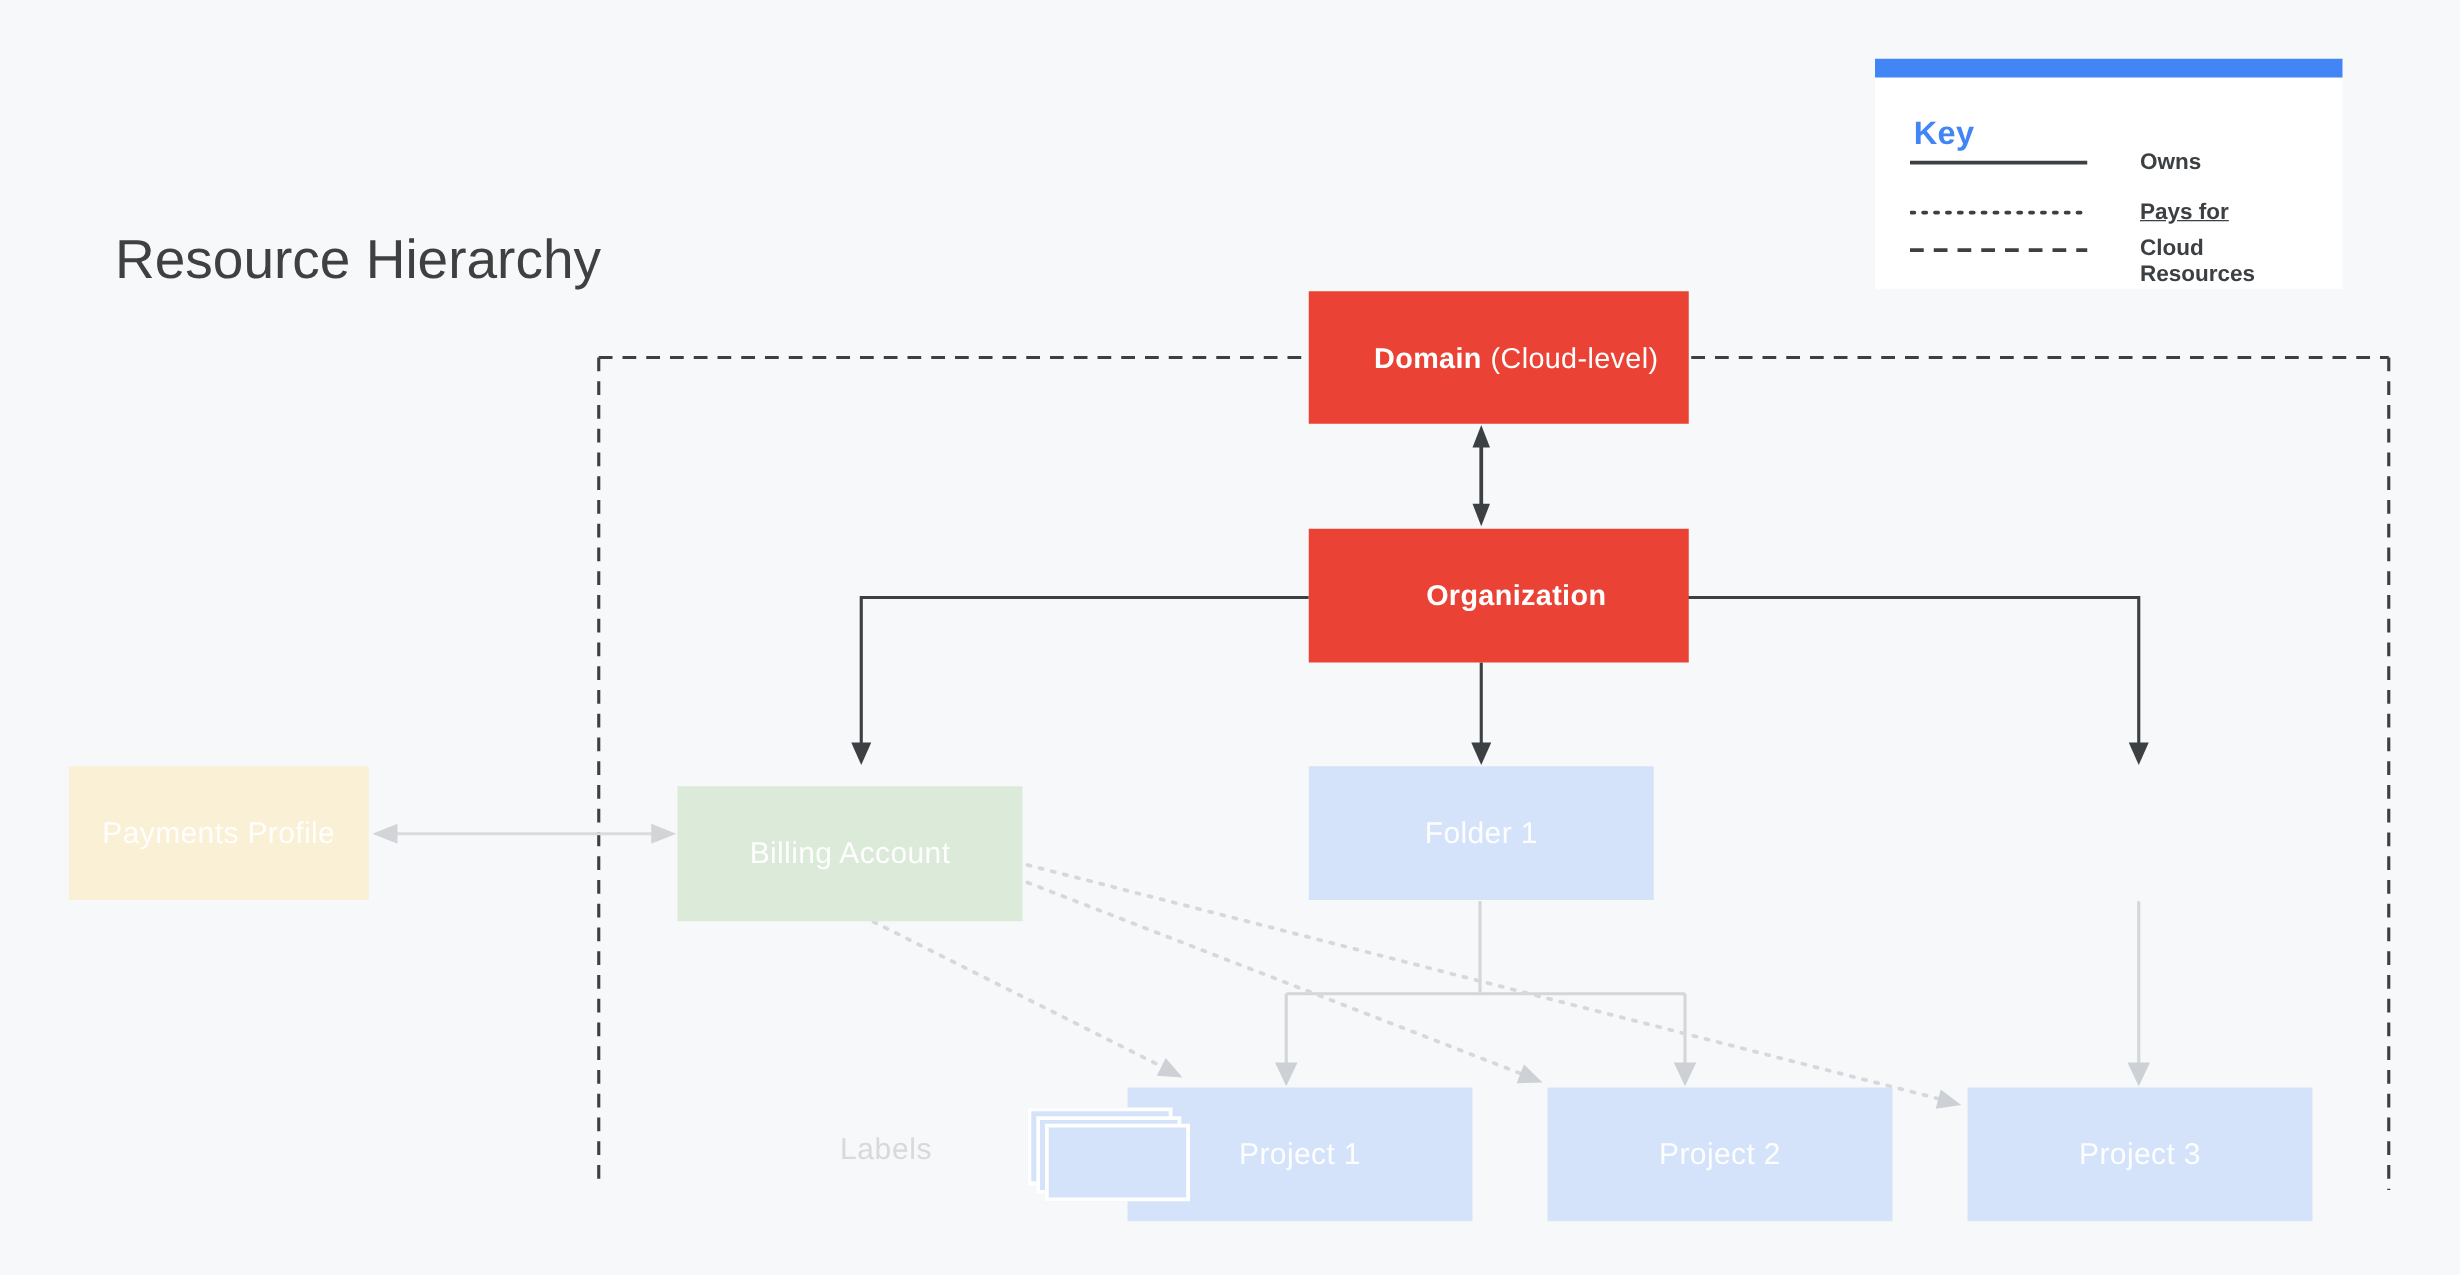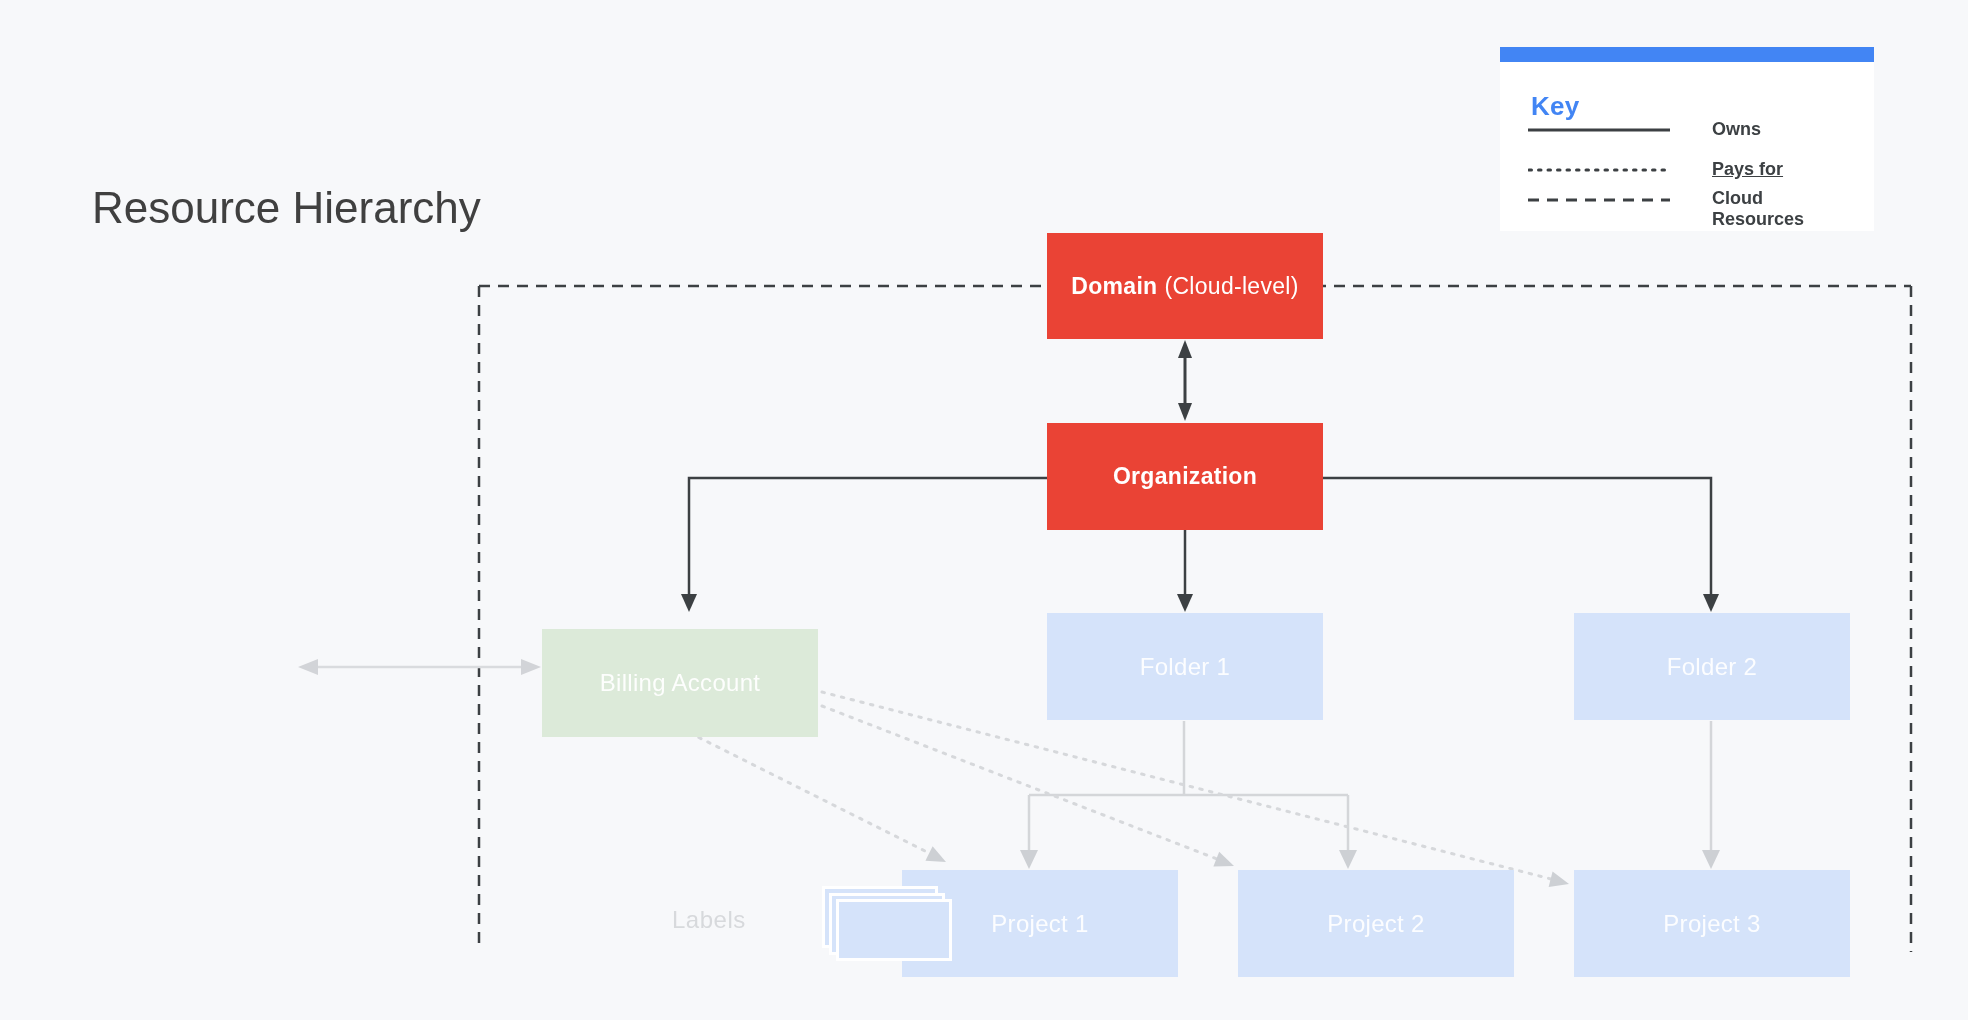"Domain" .node.red { padding-left: none -> 28px }
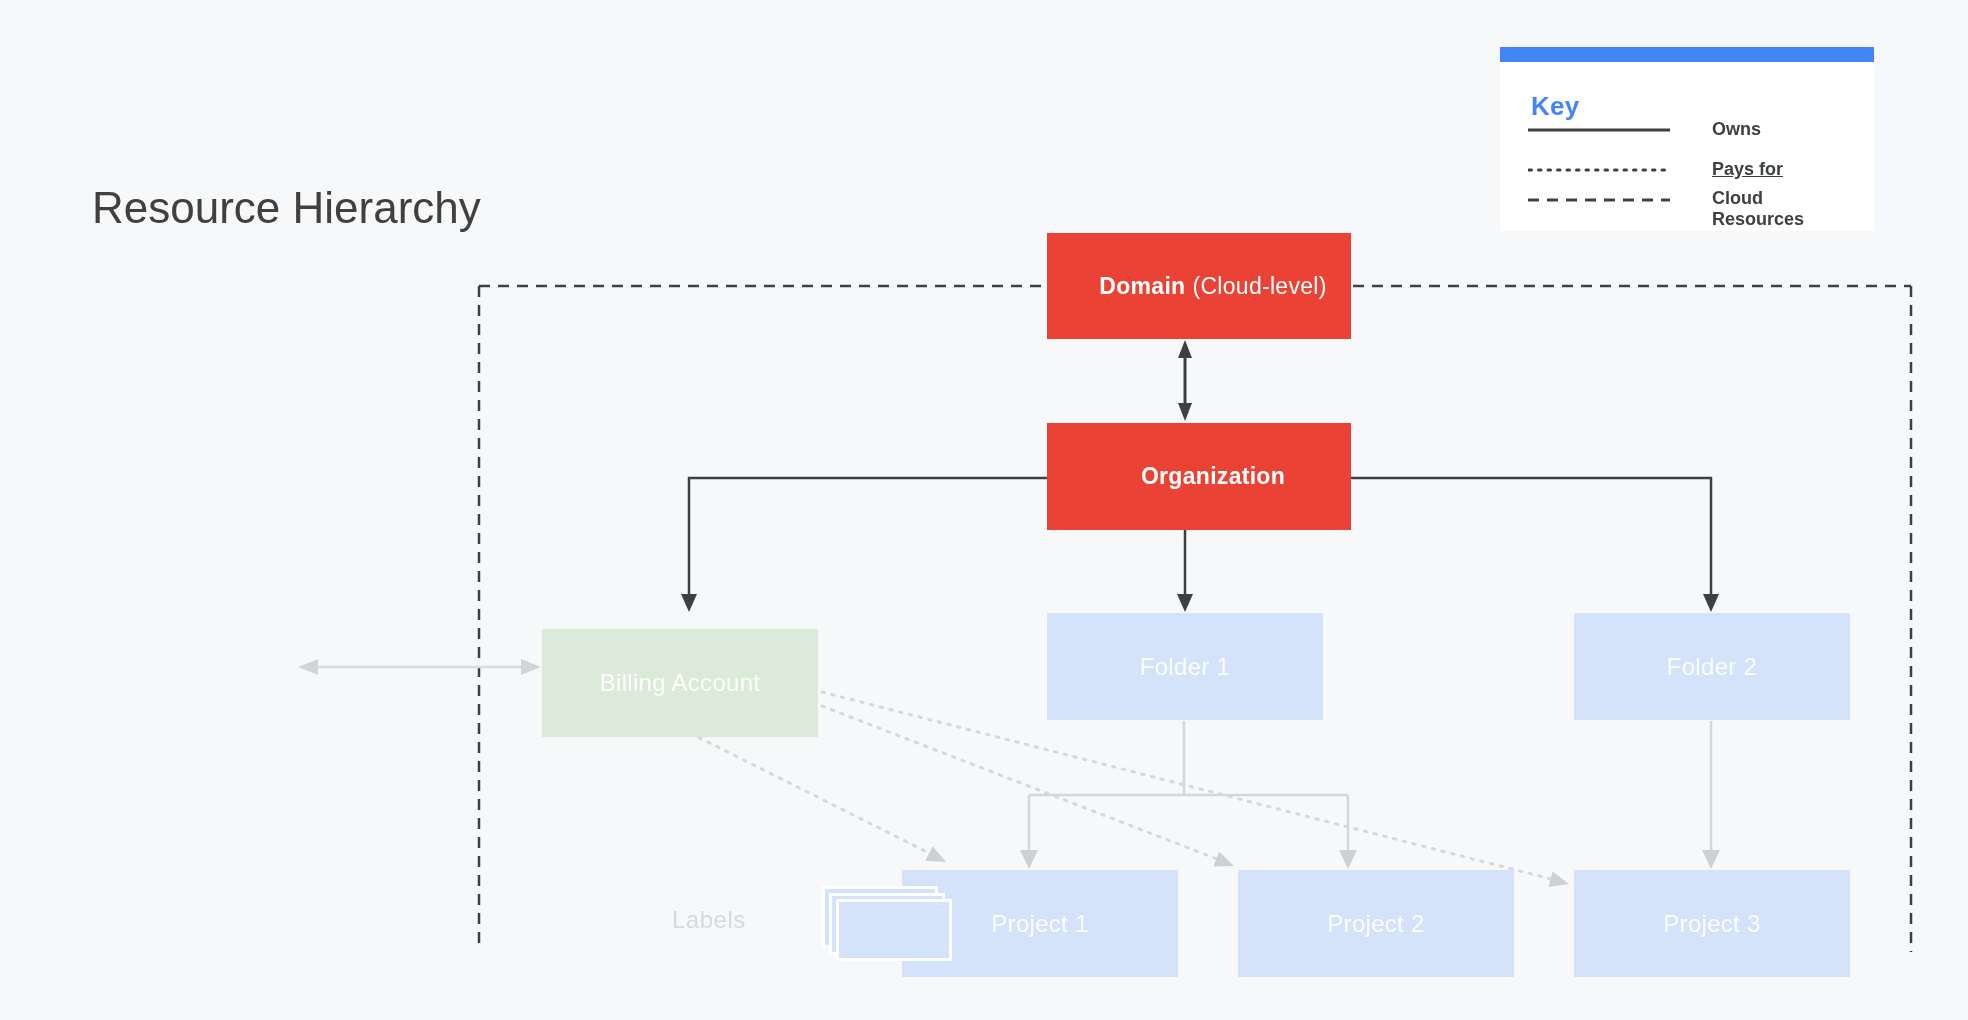"Payments Profile" div.node { html: none -> <div> <span>Payments Profile</span> </div> }
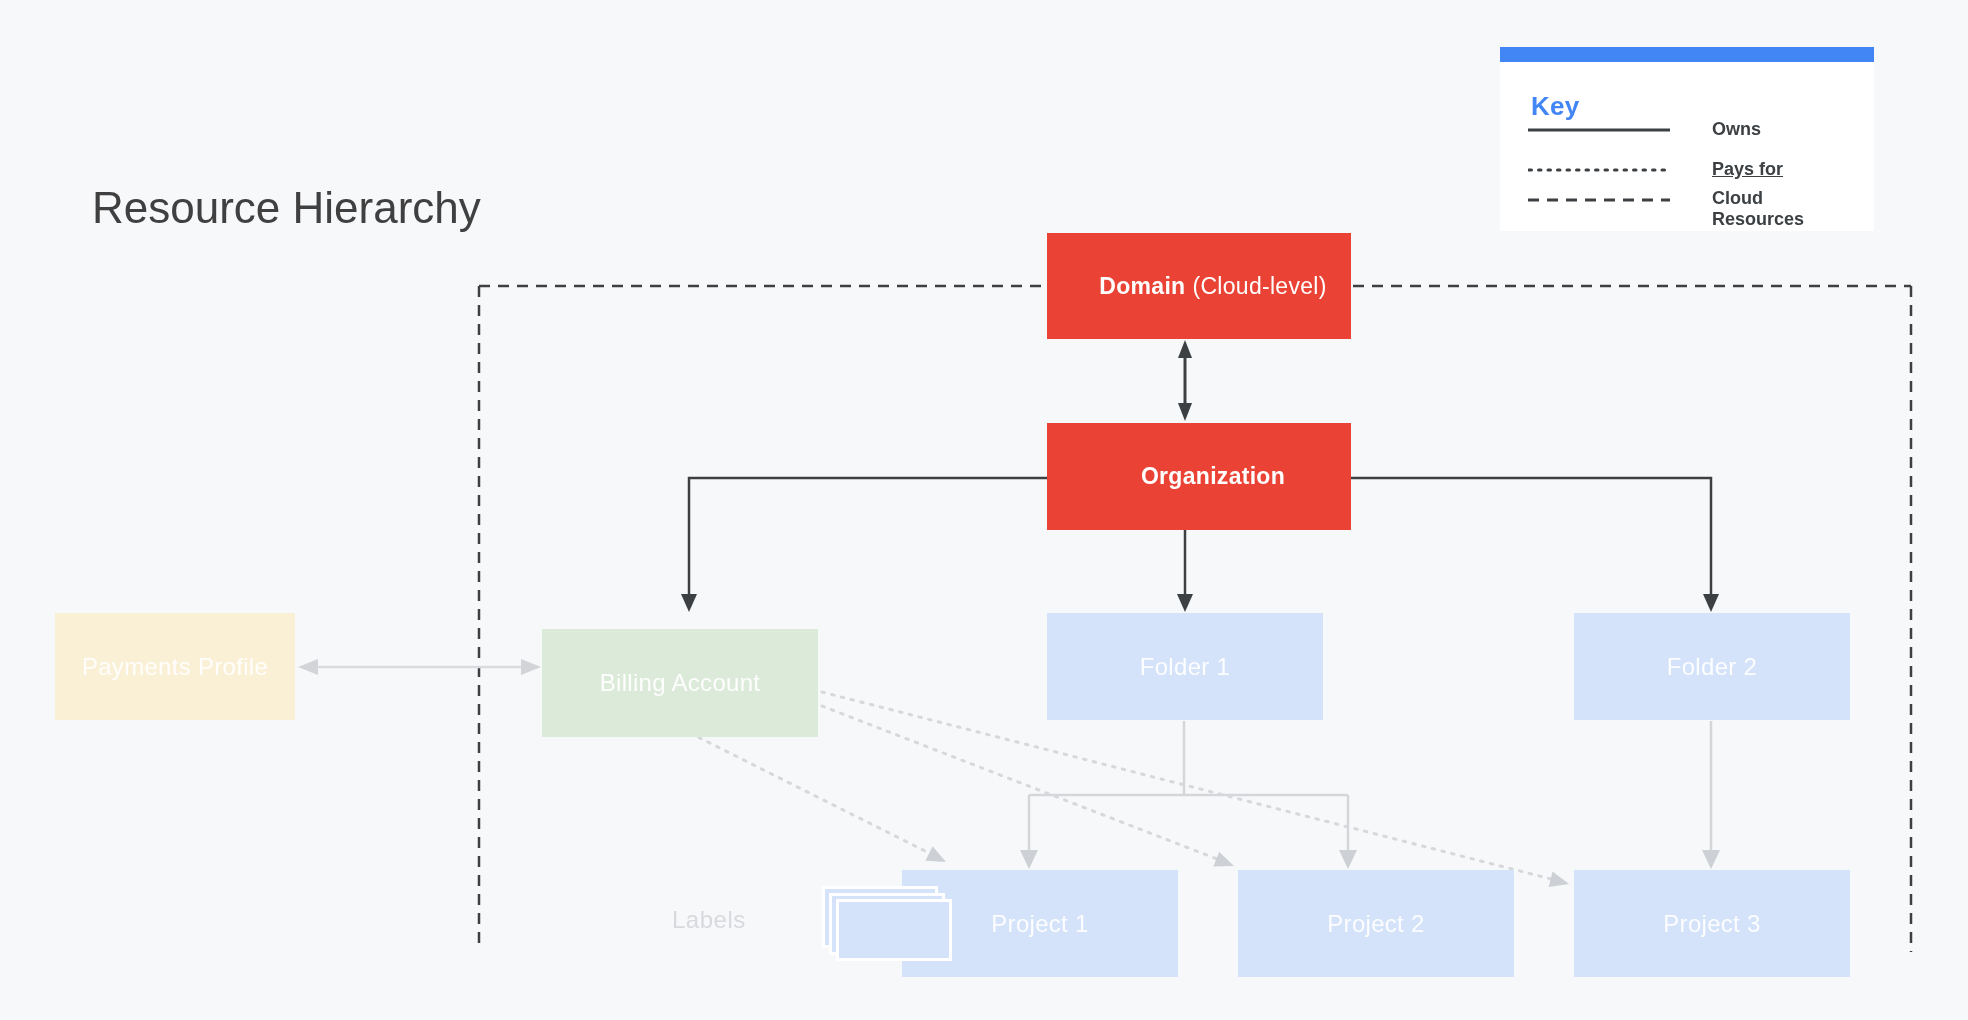"Folder 2" div.node { html: <div> <span>Folder 2</span> </div> -> none }
